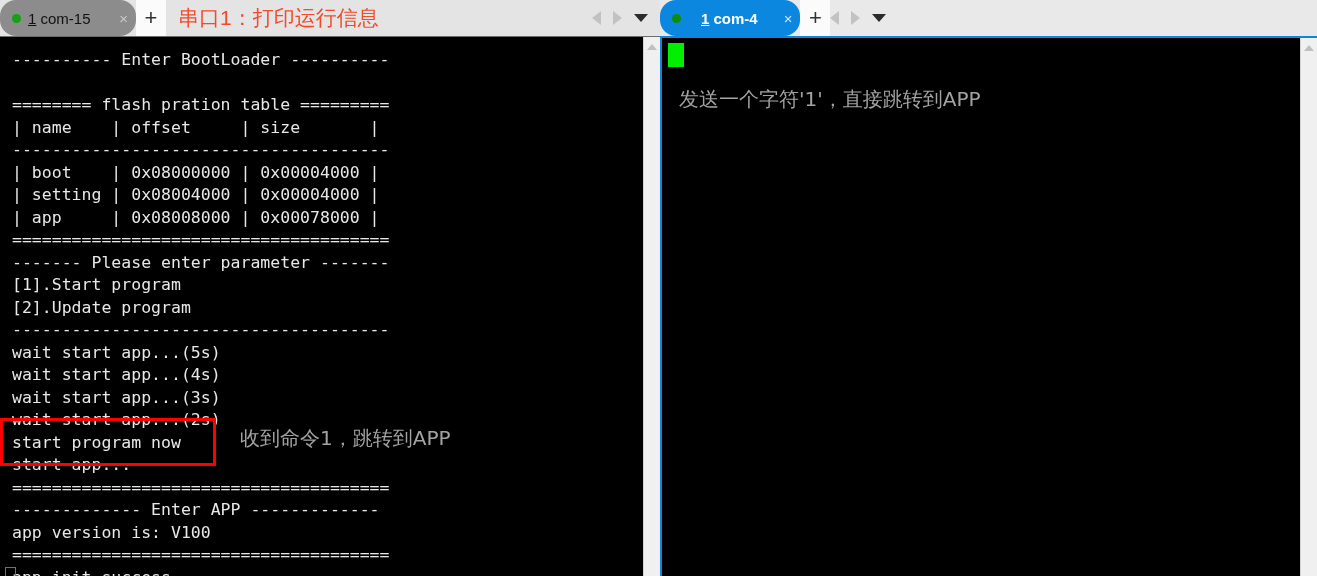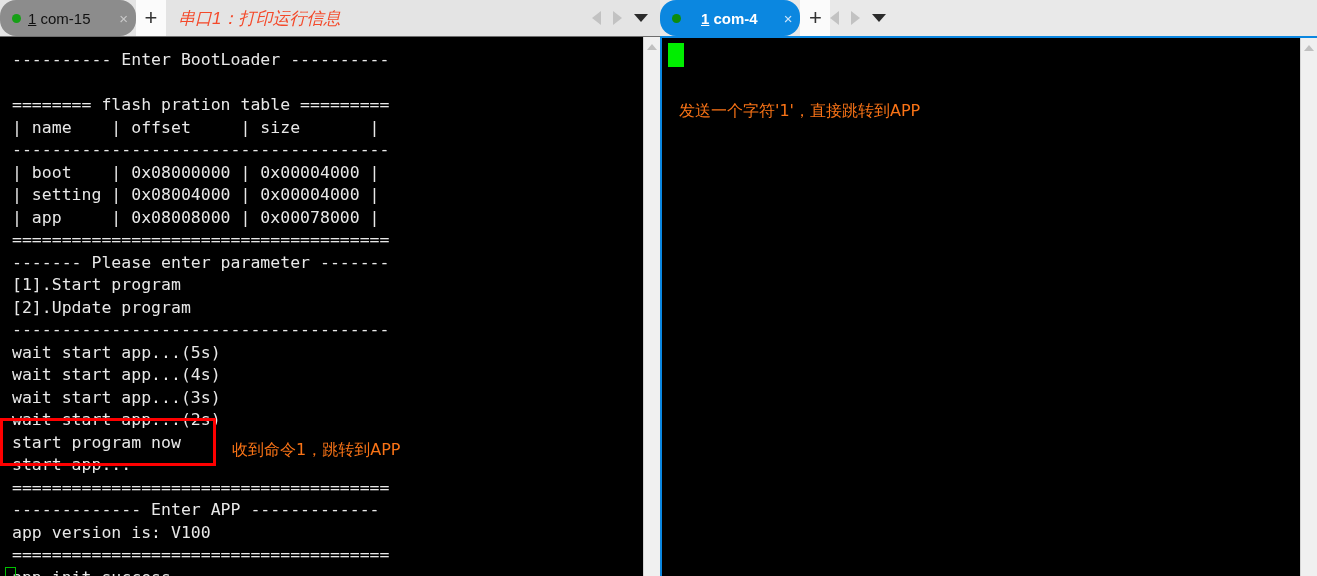"串口1：打印运行信息" .tab-title { font-size: 17px -> 21px; font-style: italic -> none }
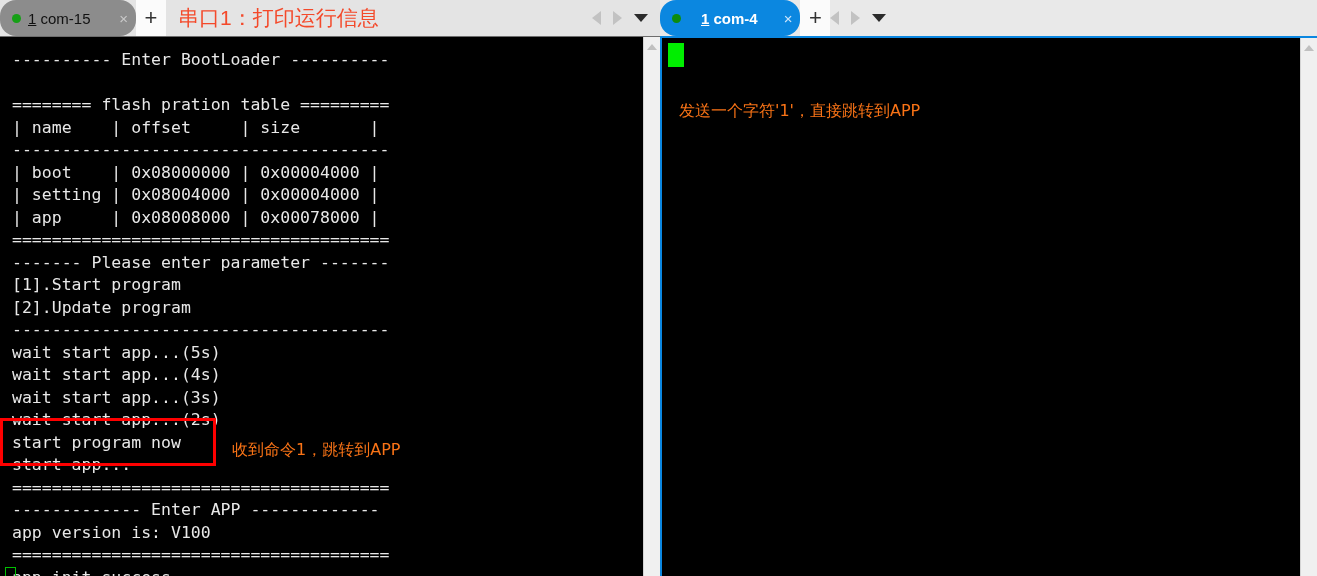"发送一个字符'1'，直接跳转到APP" .annot-text { color: #f97316 -> #a3a3a3; font-size: 16px -> 20px; margin-top: 15px -> none }
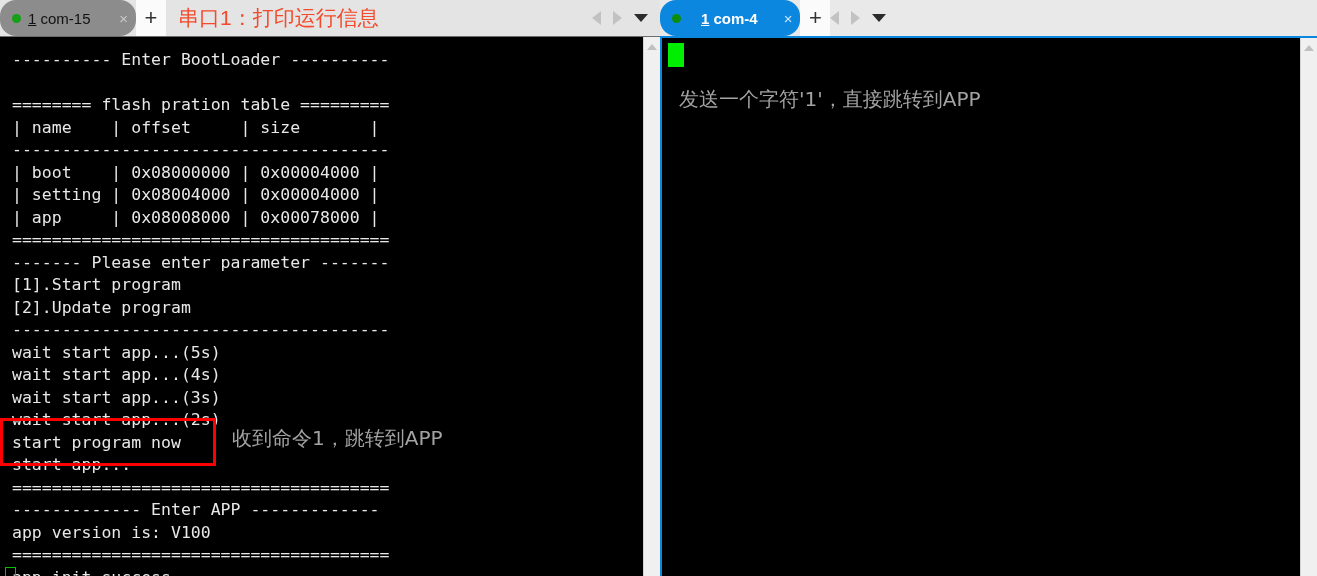"收到命令1，跳转到APP" div.annot-text { left: 232px -> 240px }
